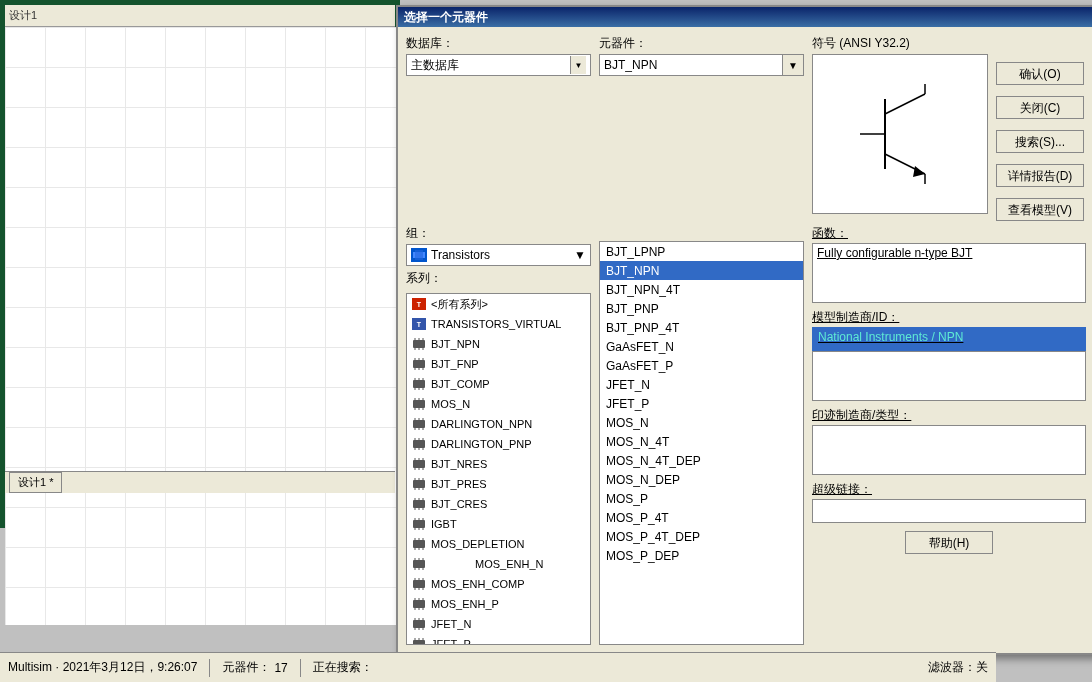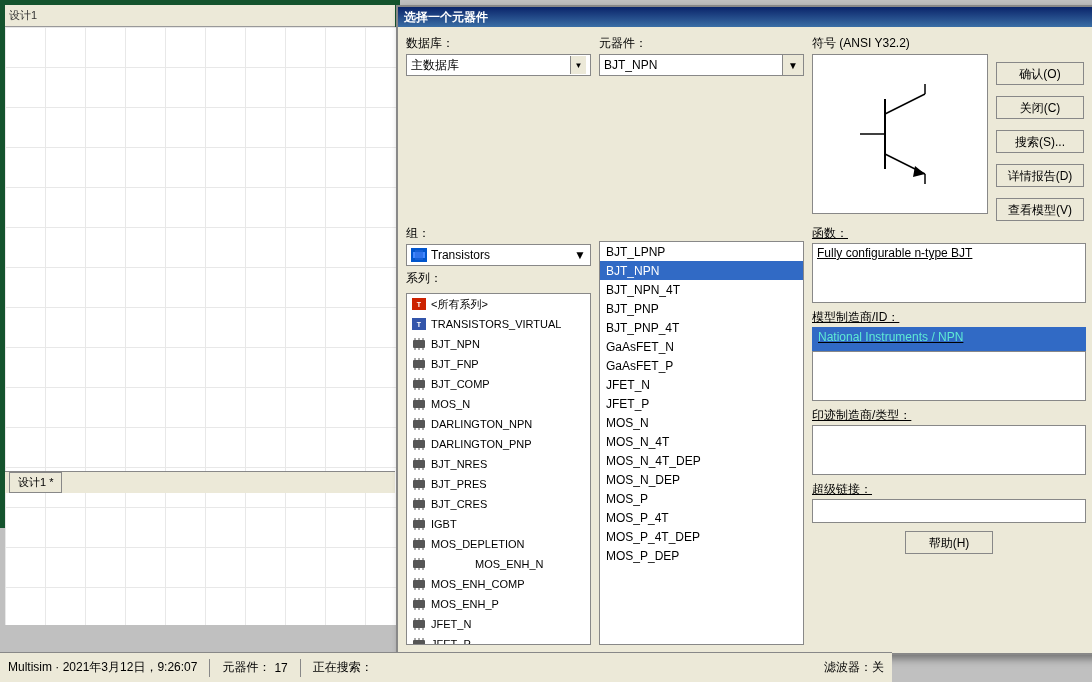"Multisim · 2021年3月12日，9:26:07" .status-bar { width: 892px -> 996px }
